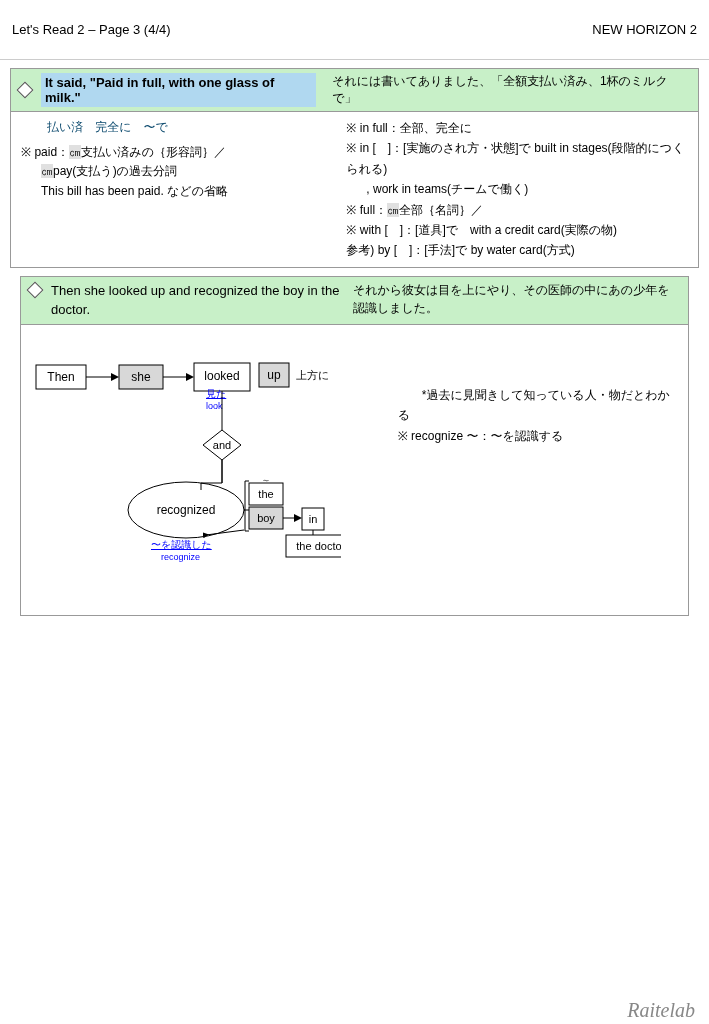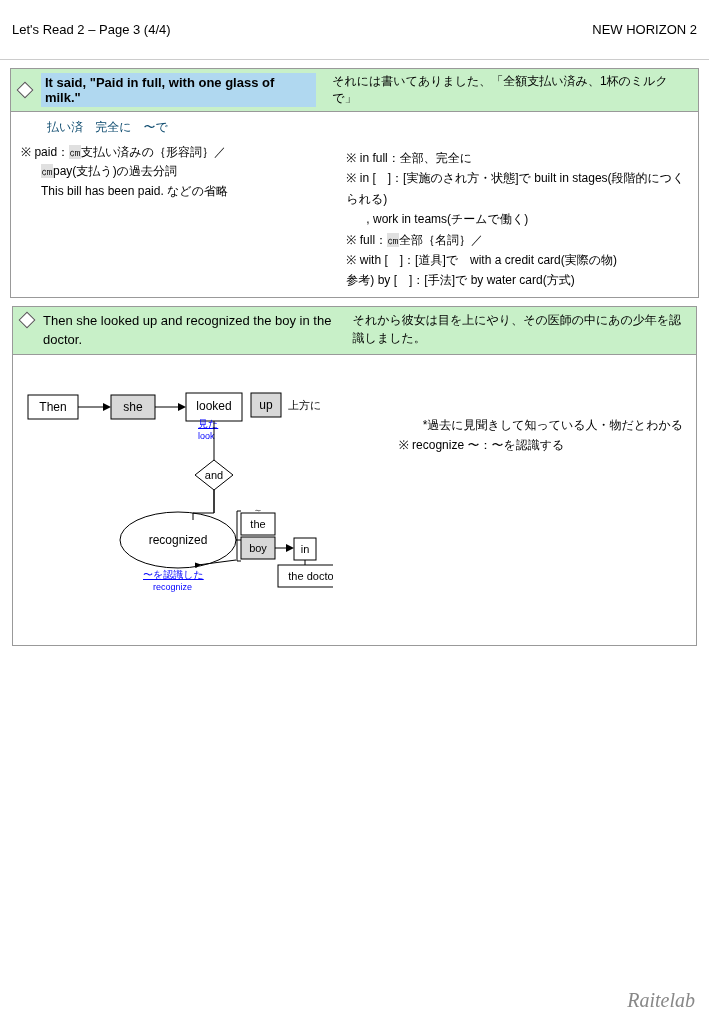"※ in full：全部、完全に" .section1-right { margin-top: 30px -> none }
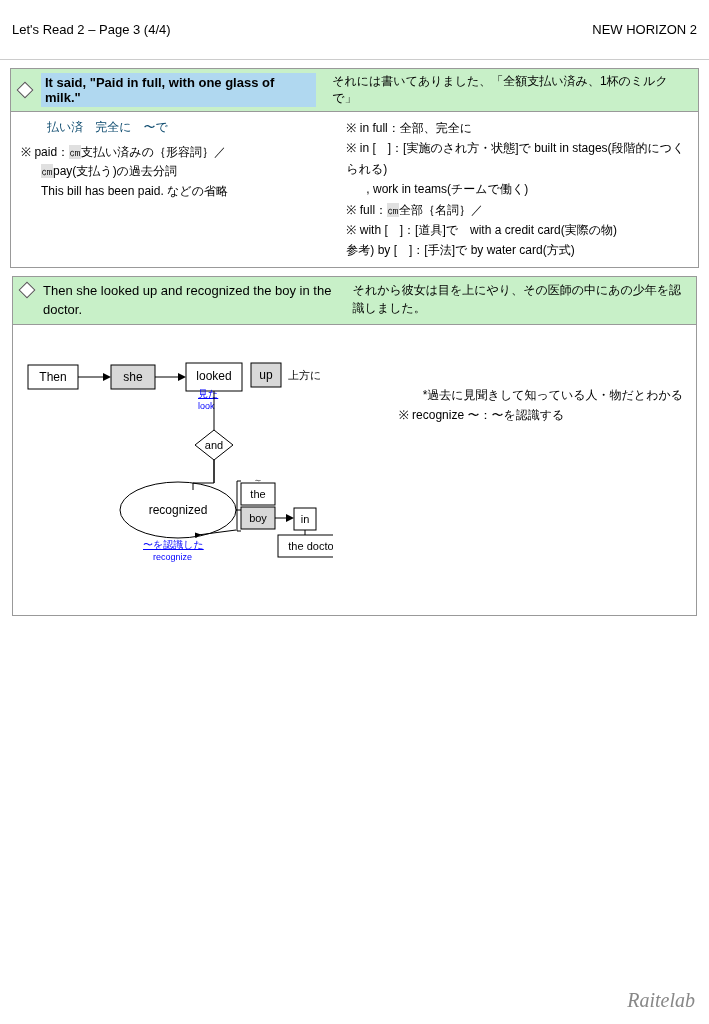"Then she looked up and" .section2 { margin: 8px 12px -> 8px 20px }
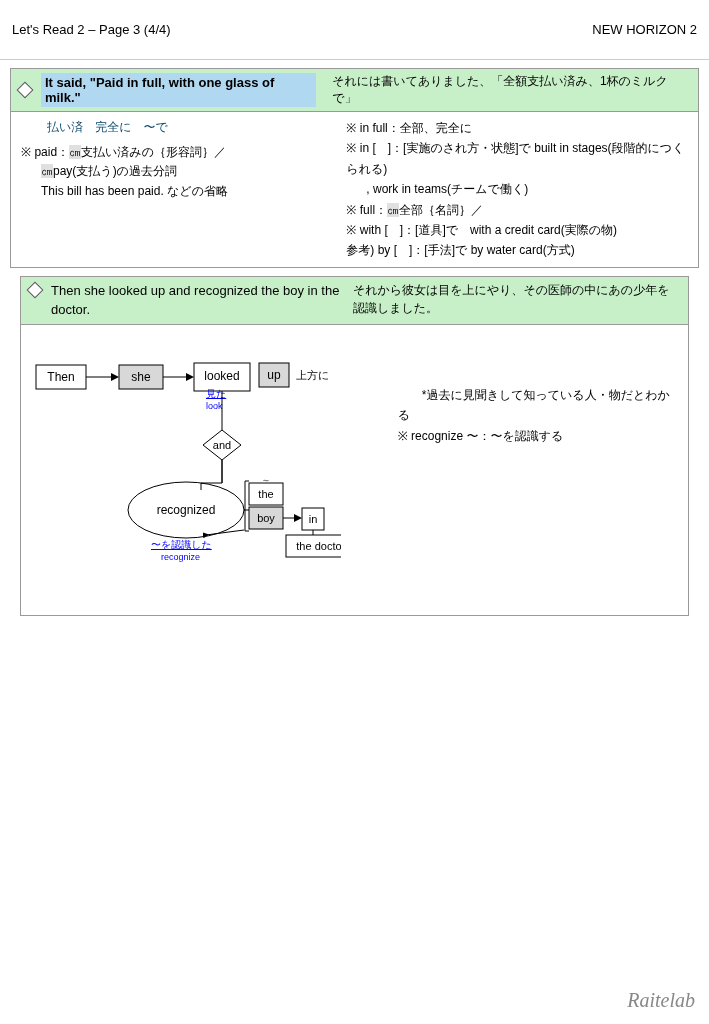"Raitelab" .footer { bottom: 12px -> 2px }
